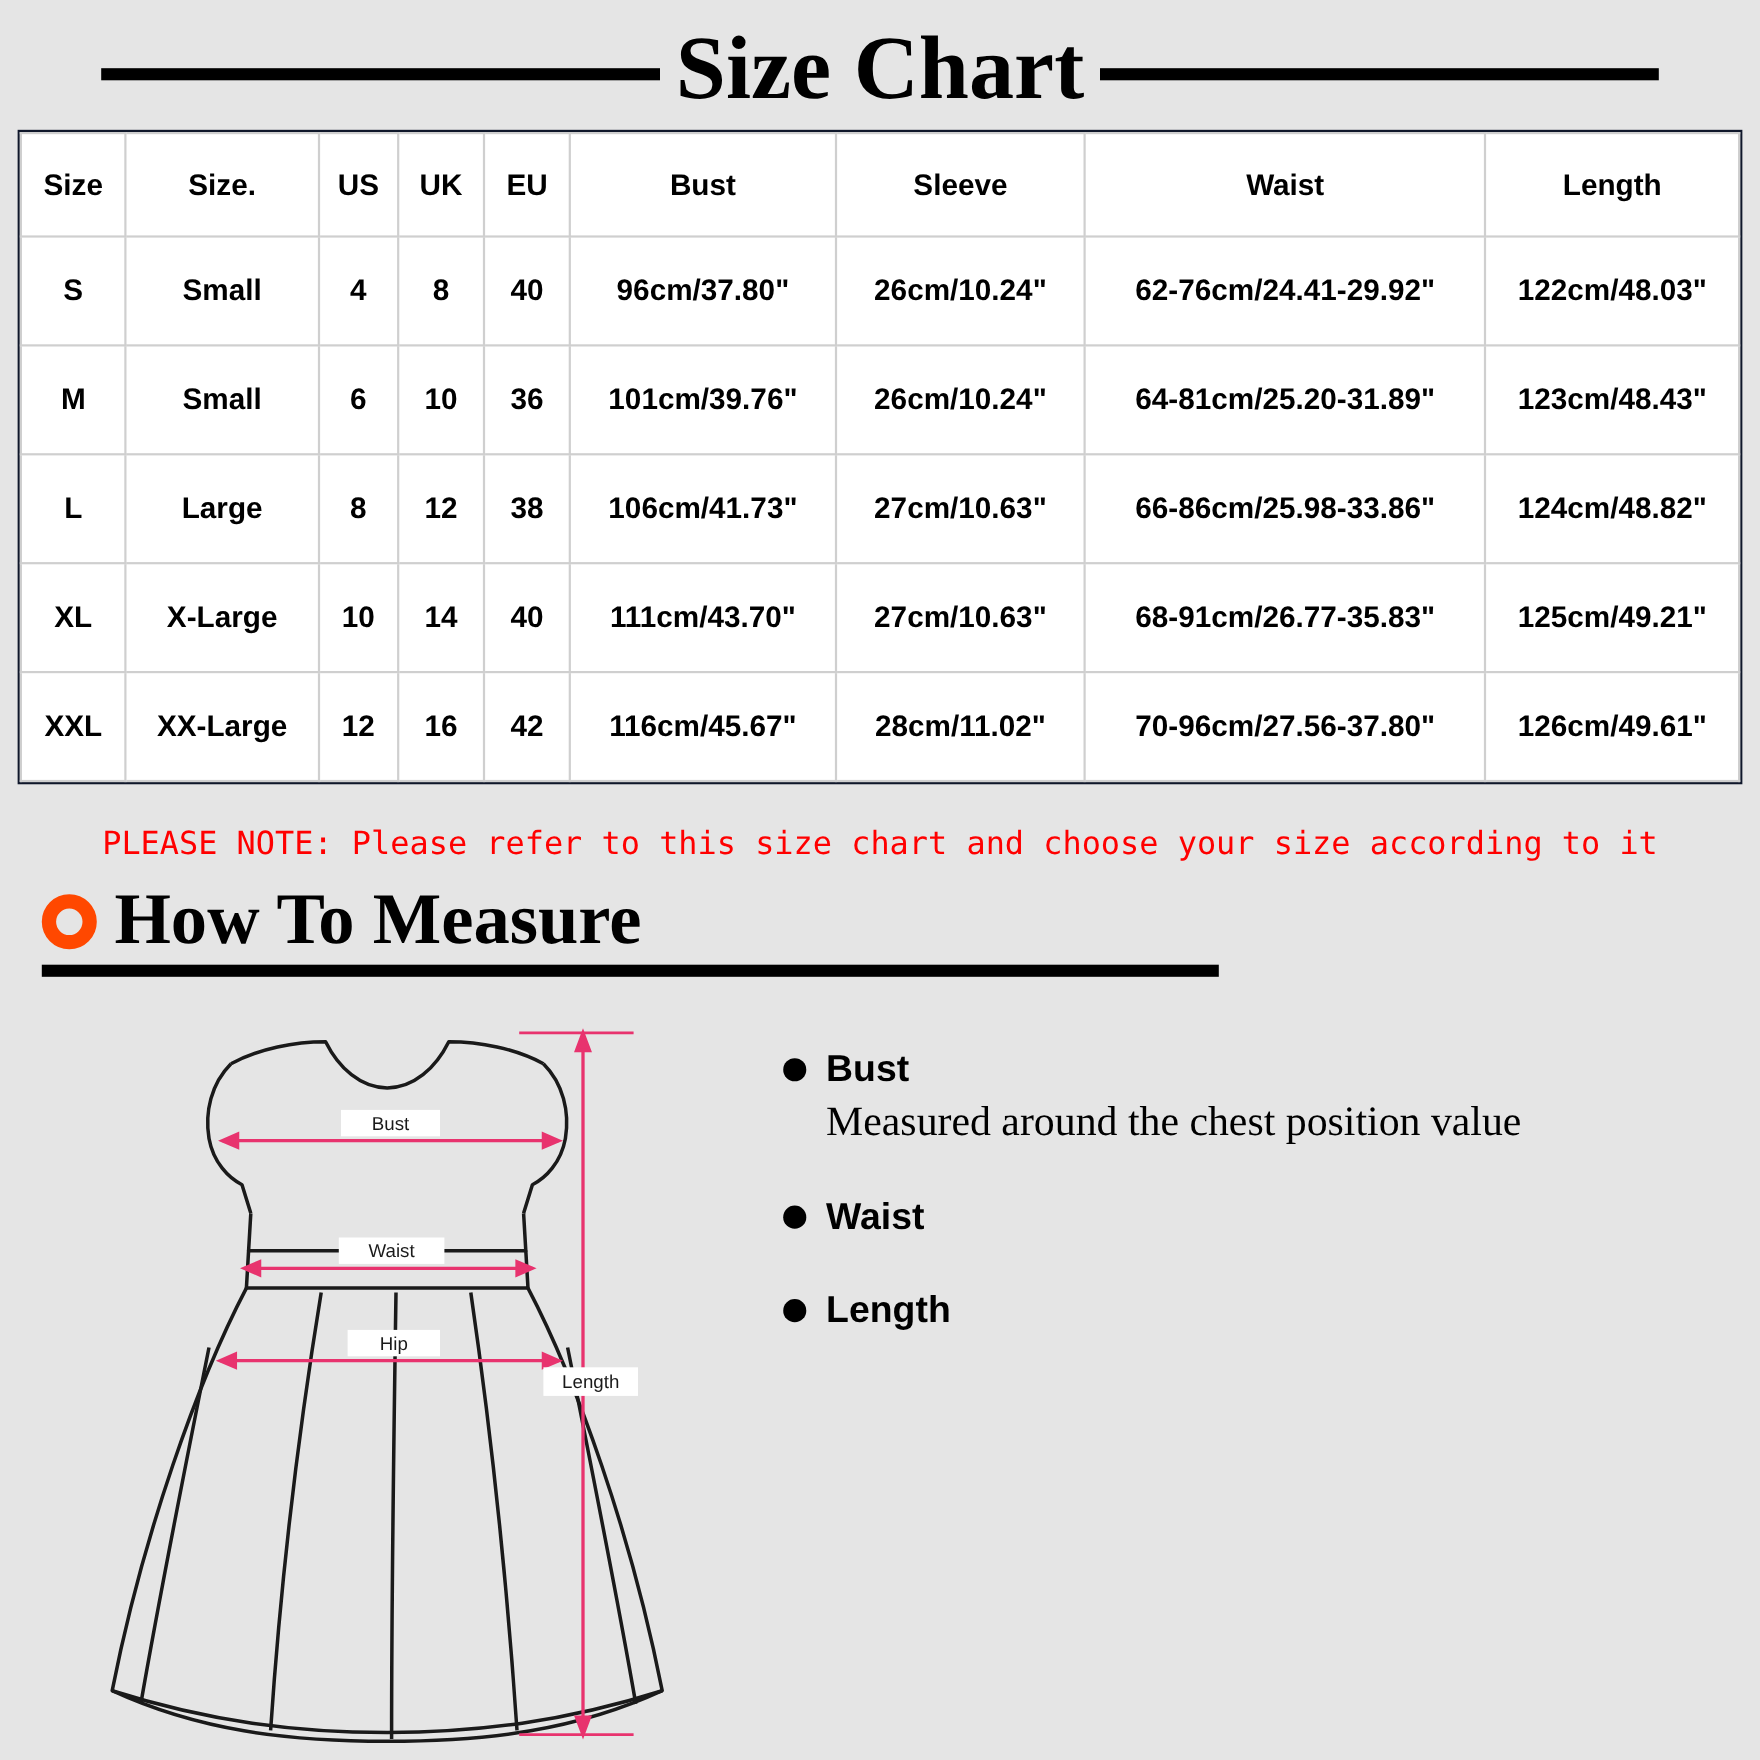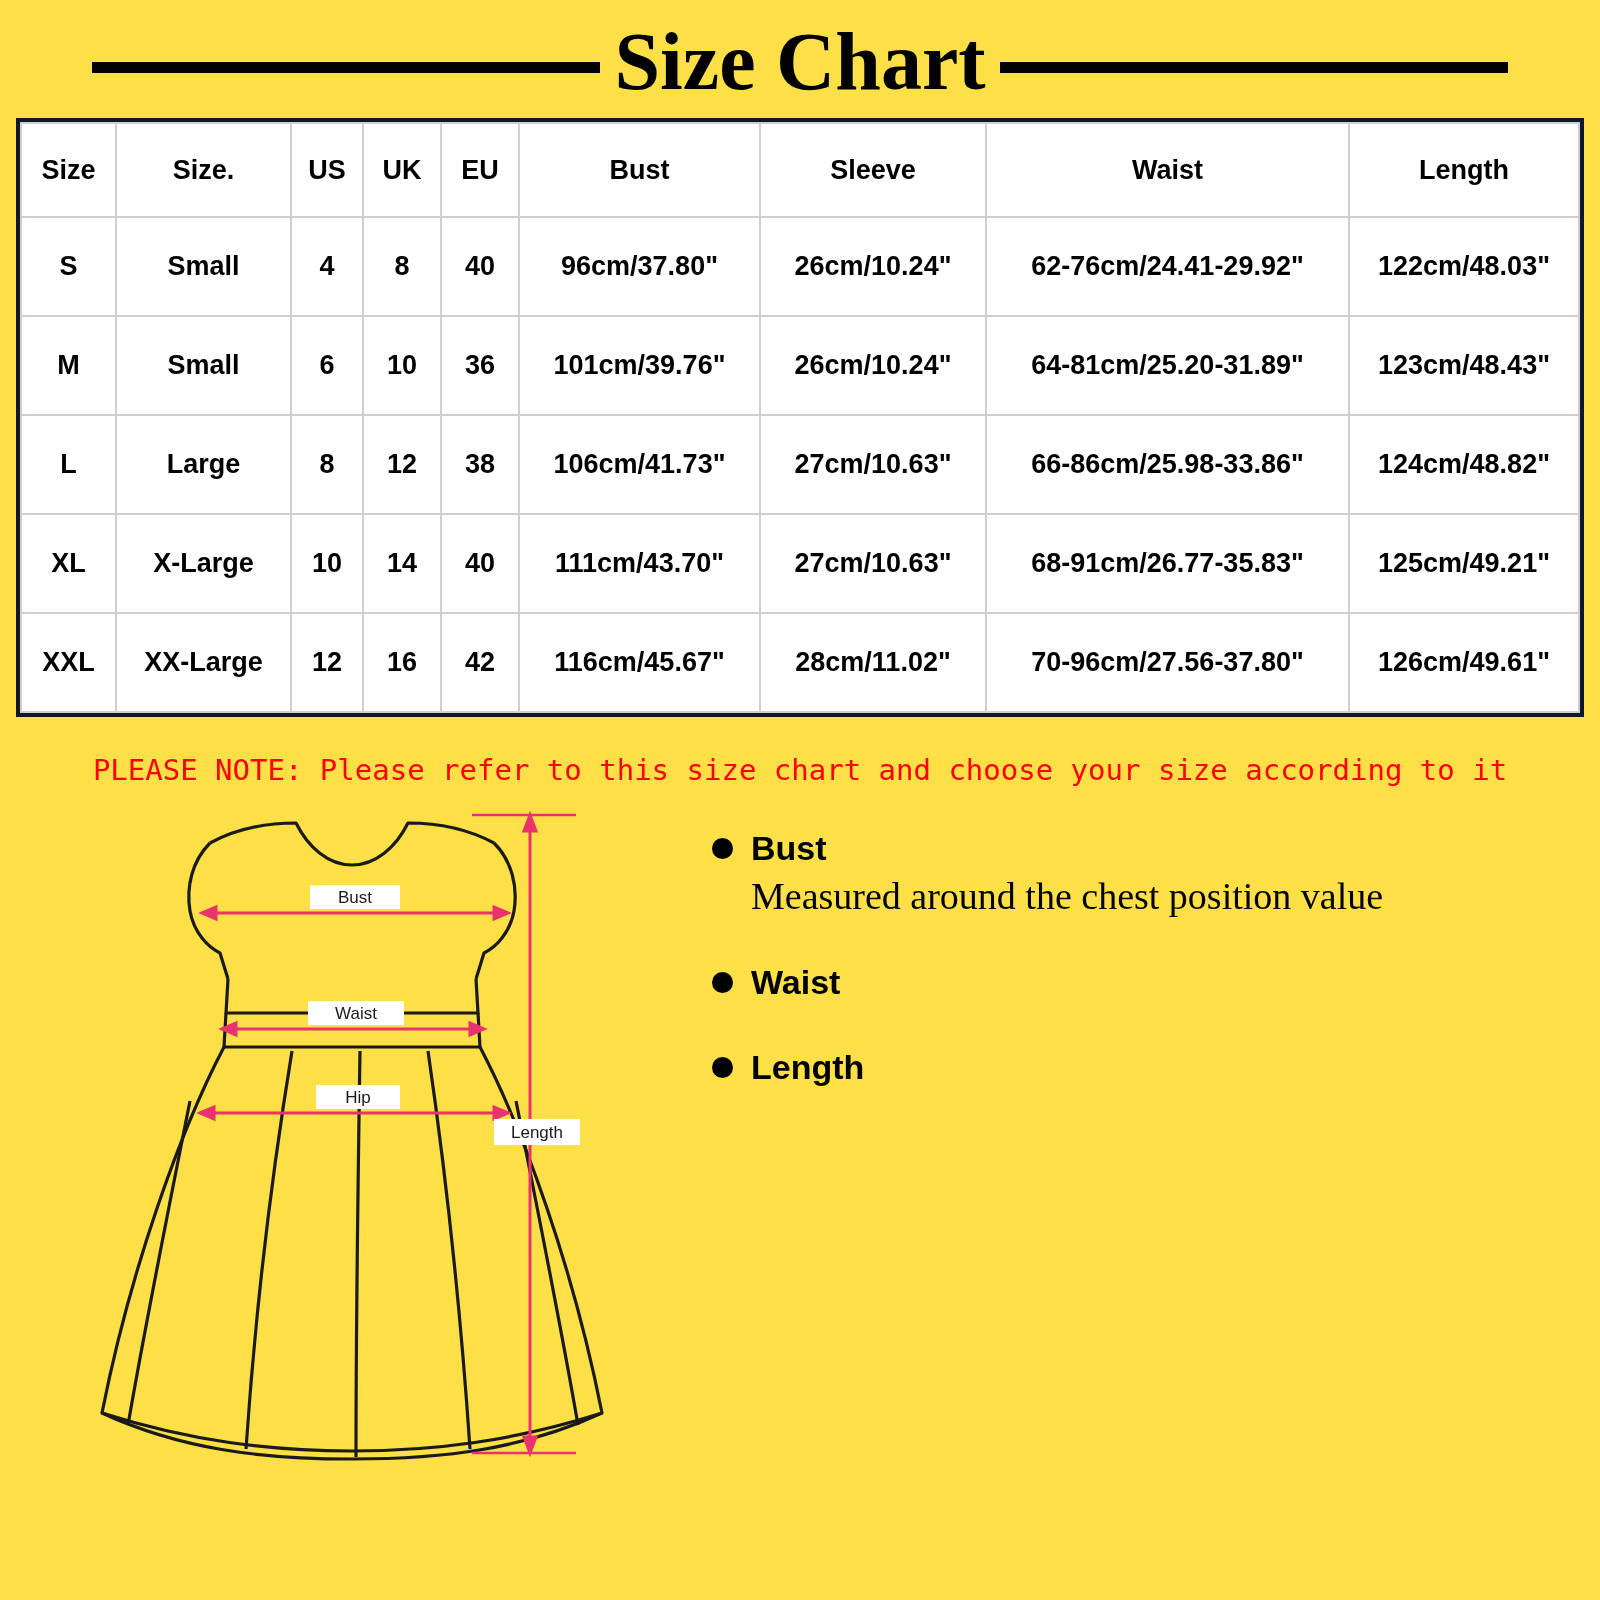"Size Chart" .page { background: #fde047 -> #e5e5e5 }
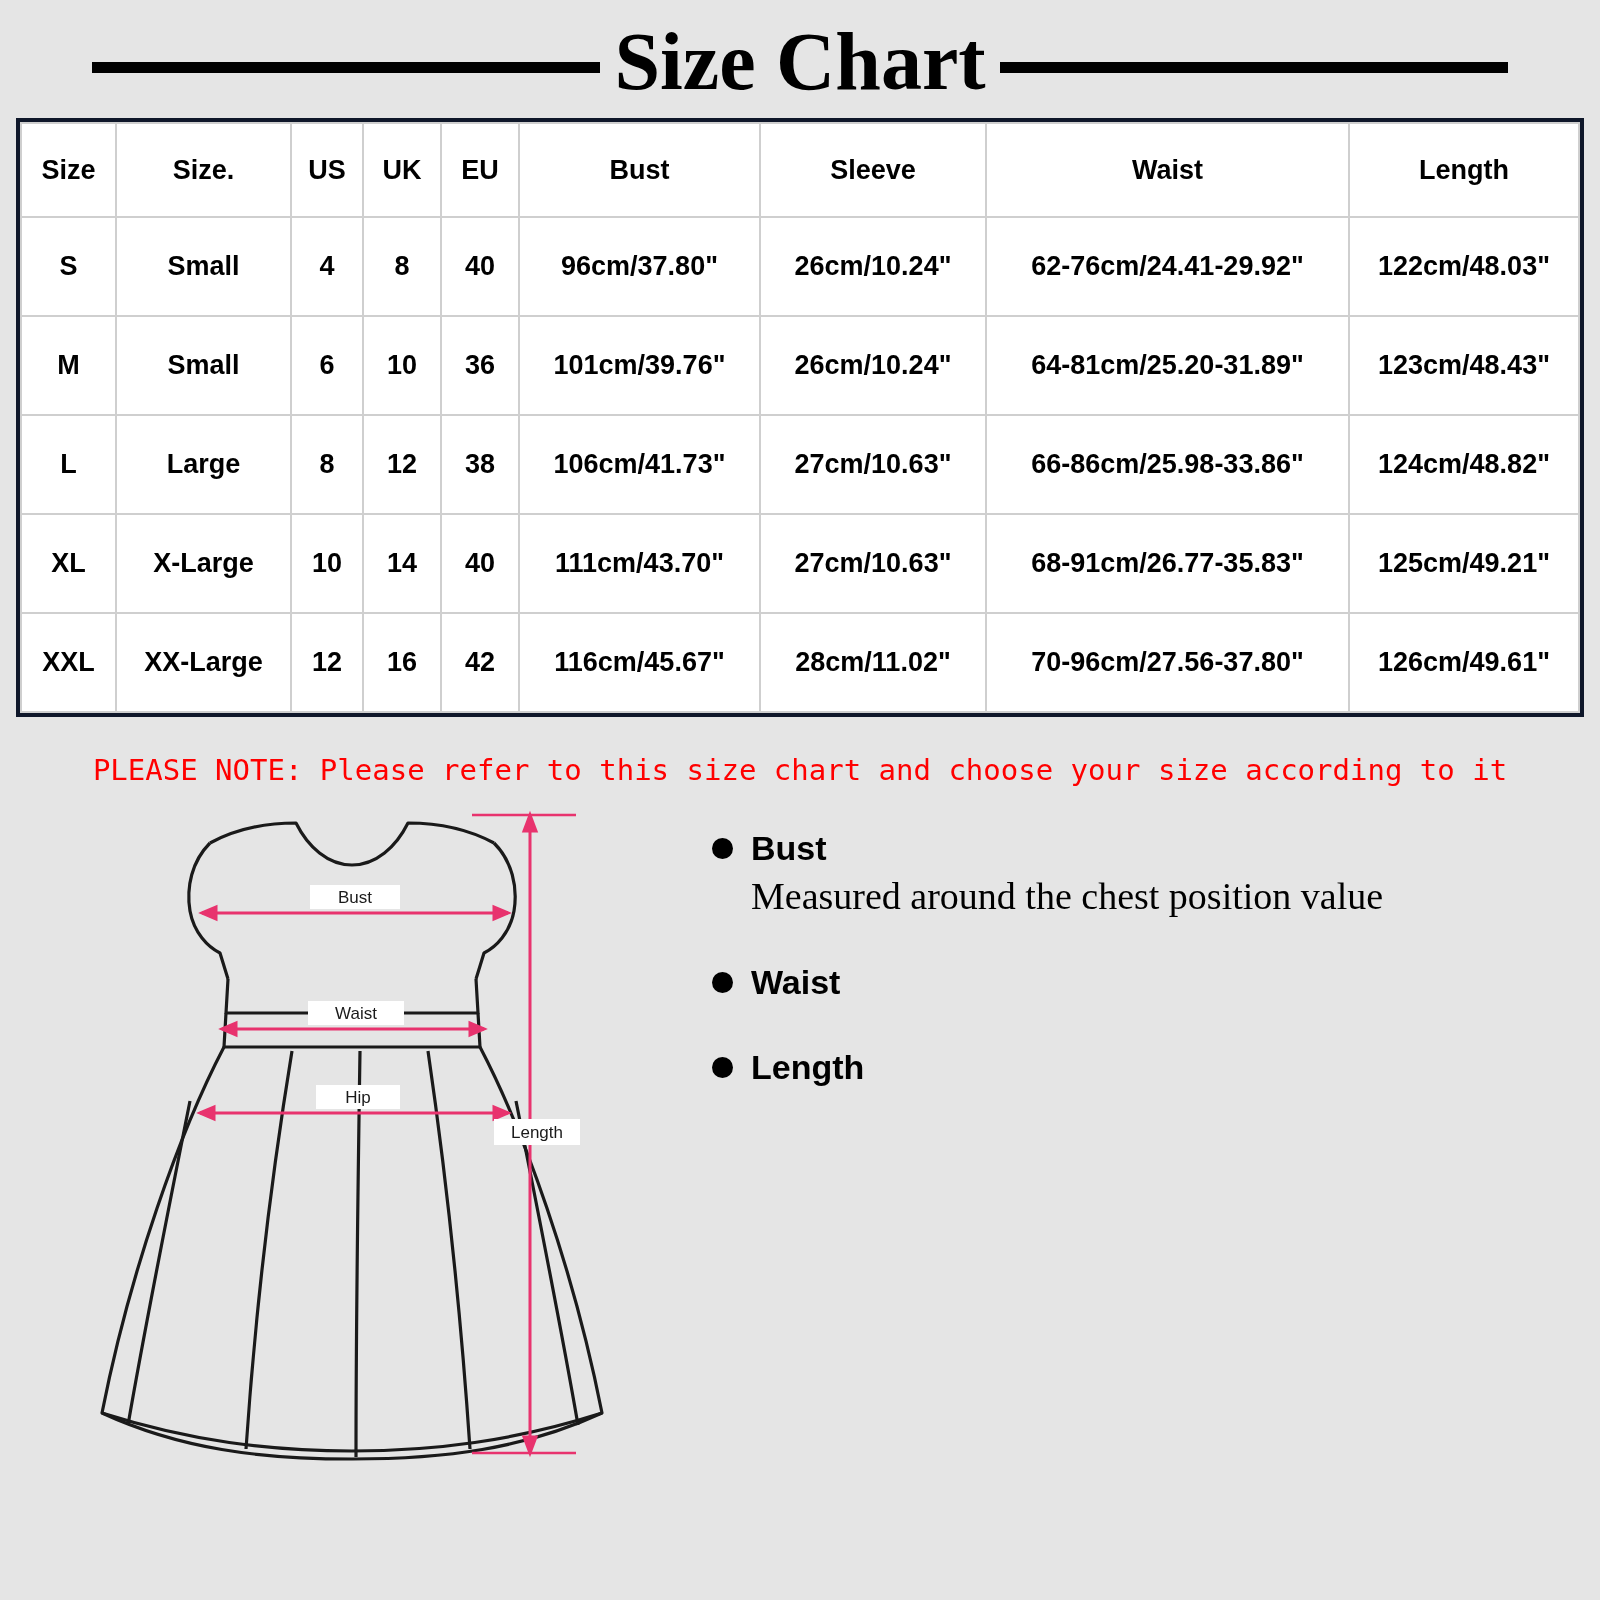"Size" .table-wrap { border: 4px solid #0f172a -> 2px solid #0f172a }
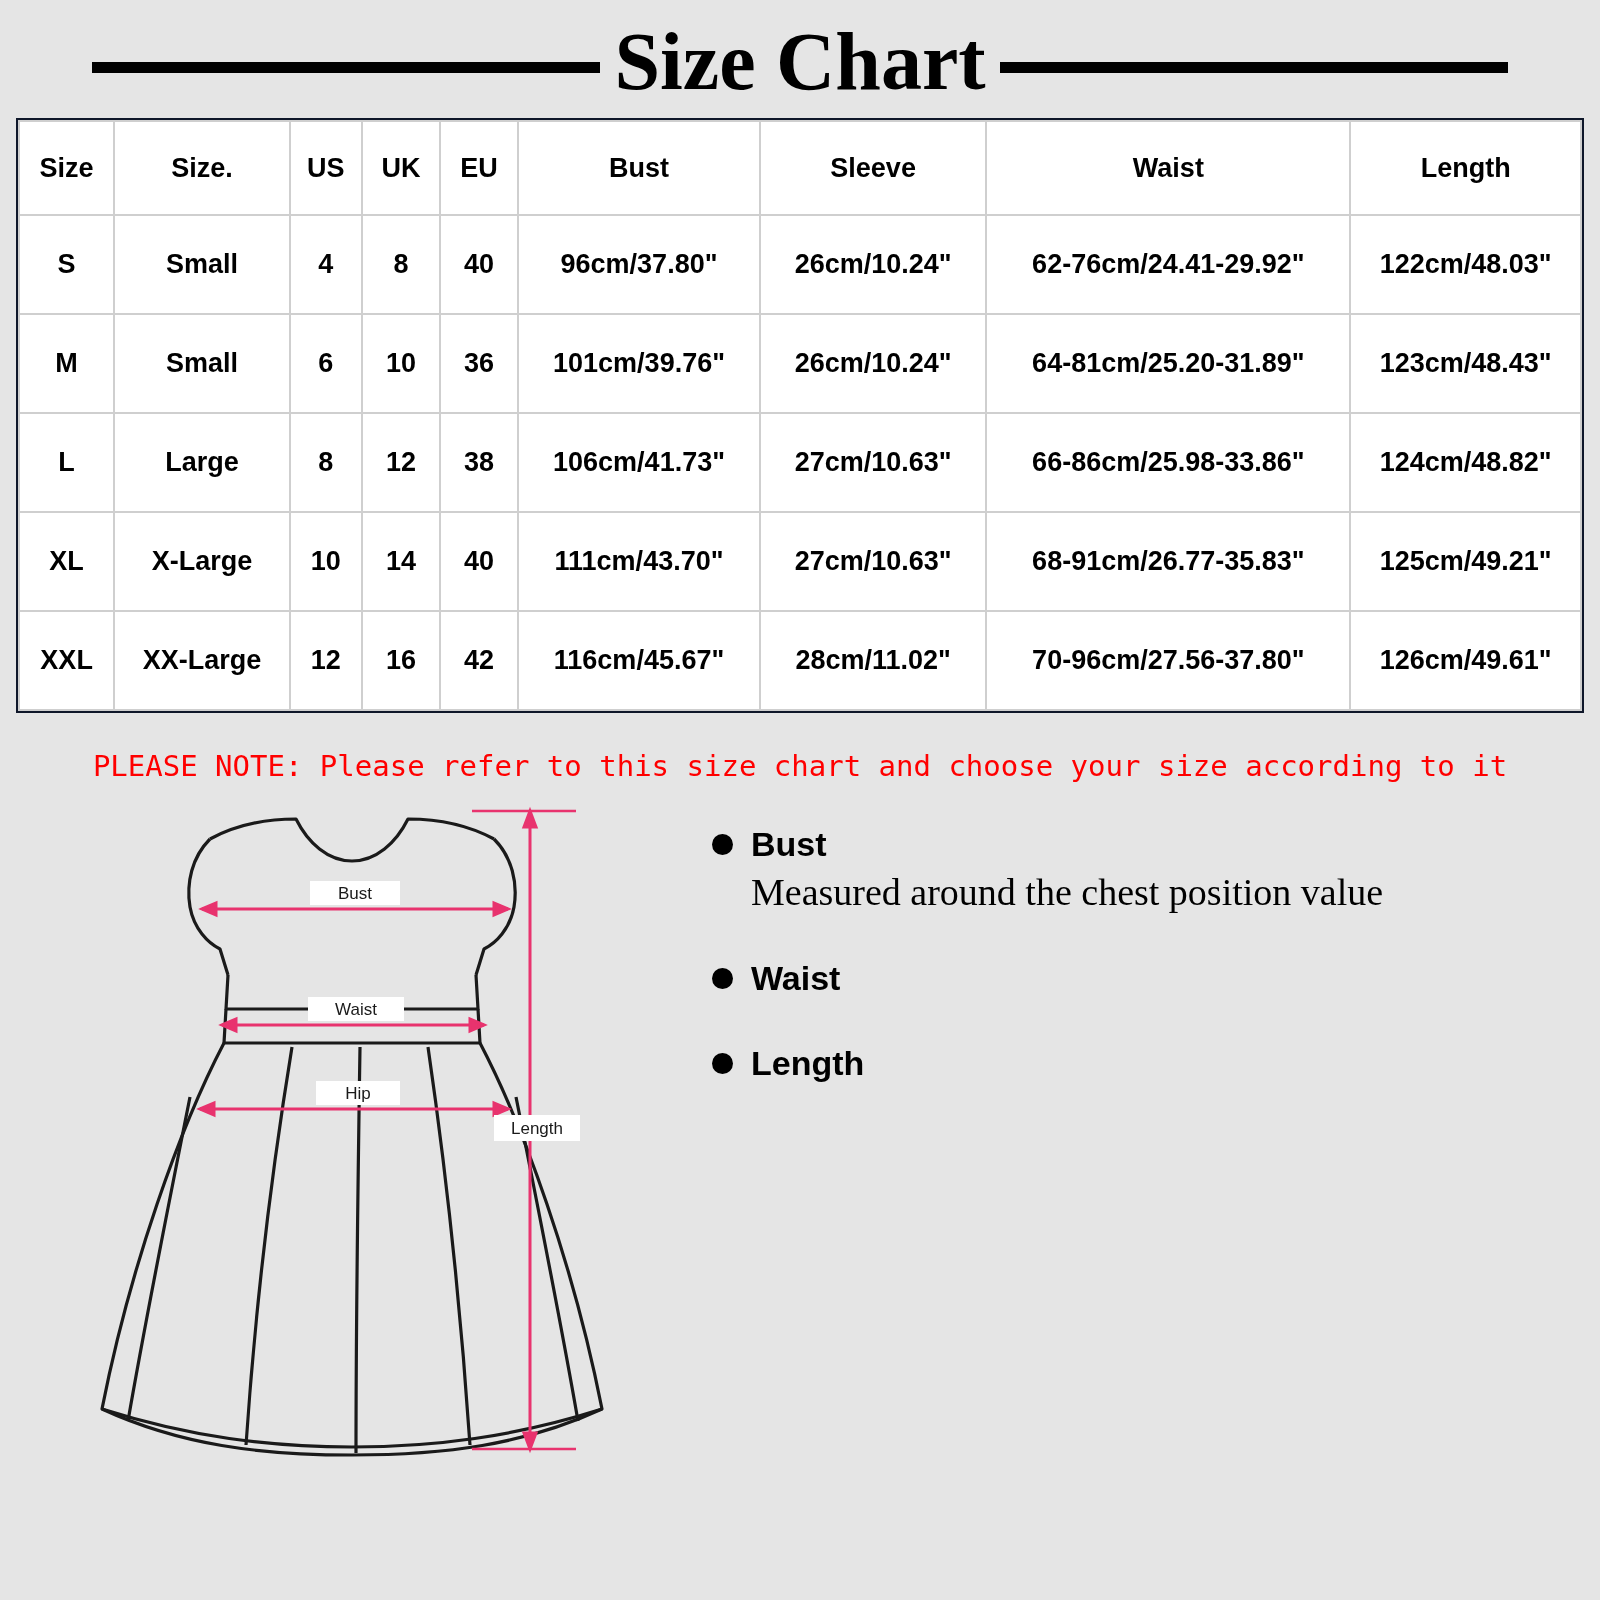"How To Measure" div.howto { html: none -> <div> <div> <div></div> <div>How To Measure</div> </div> <div></div> </div> }
